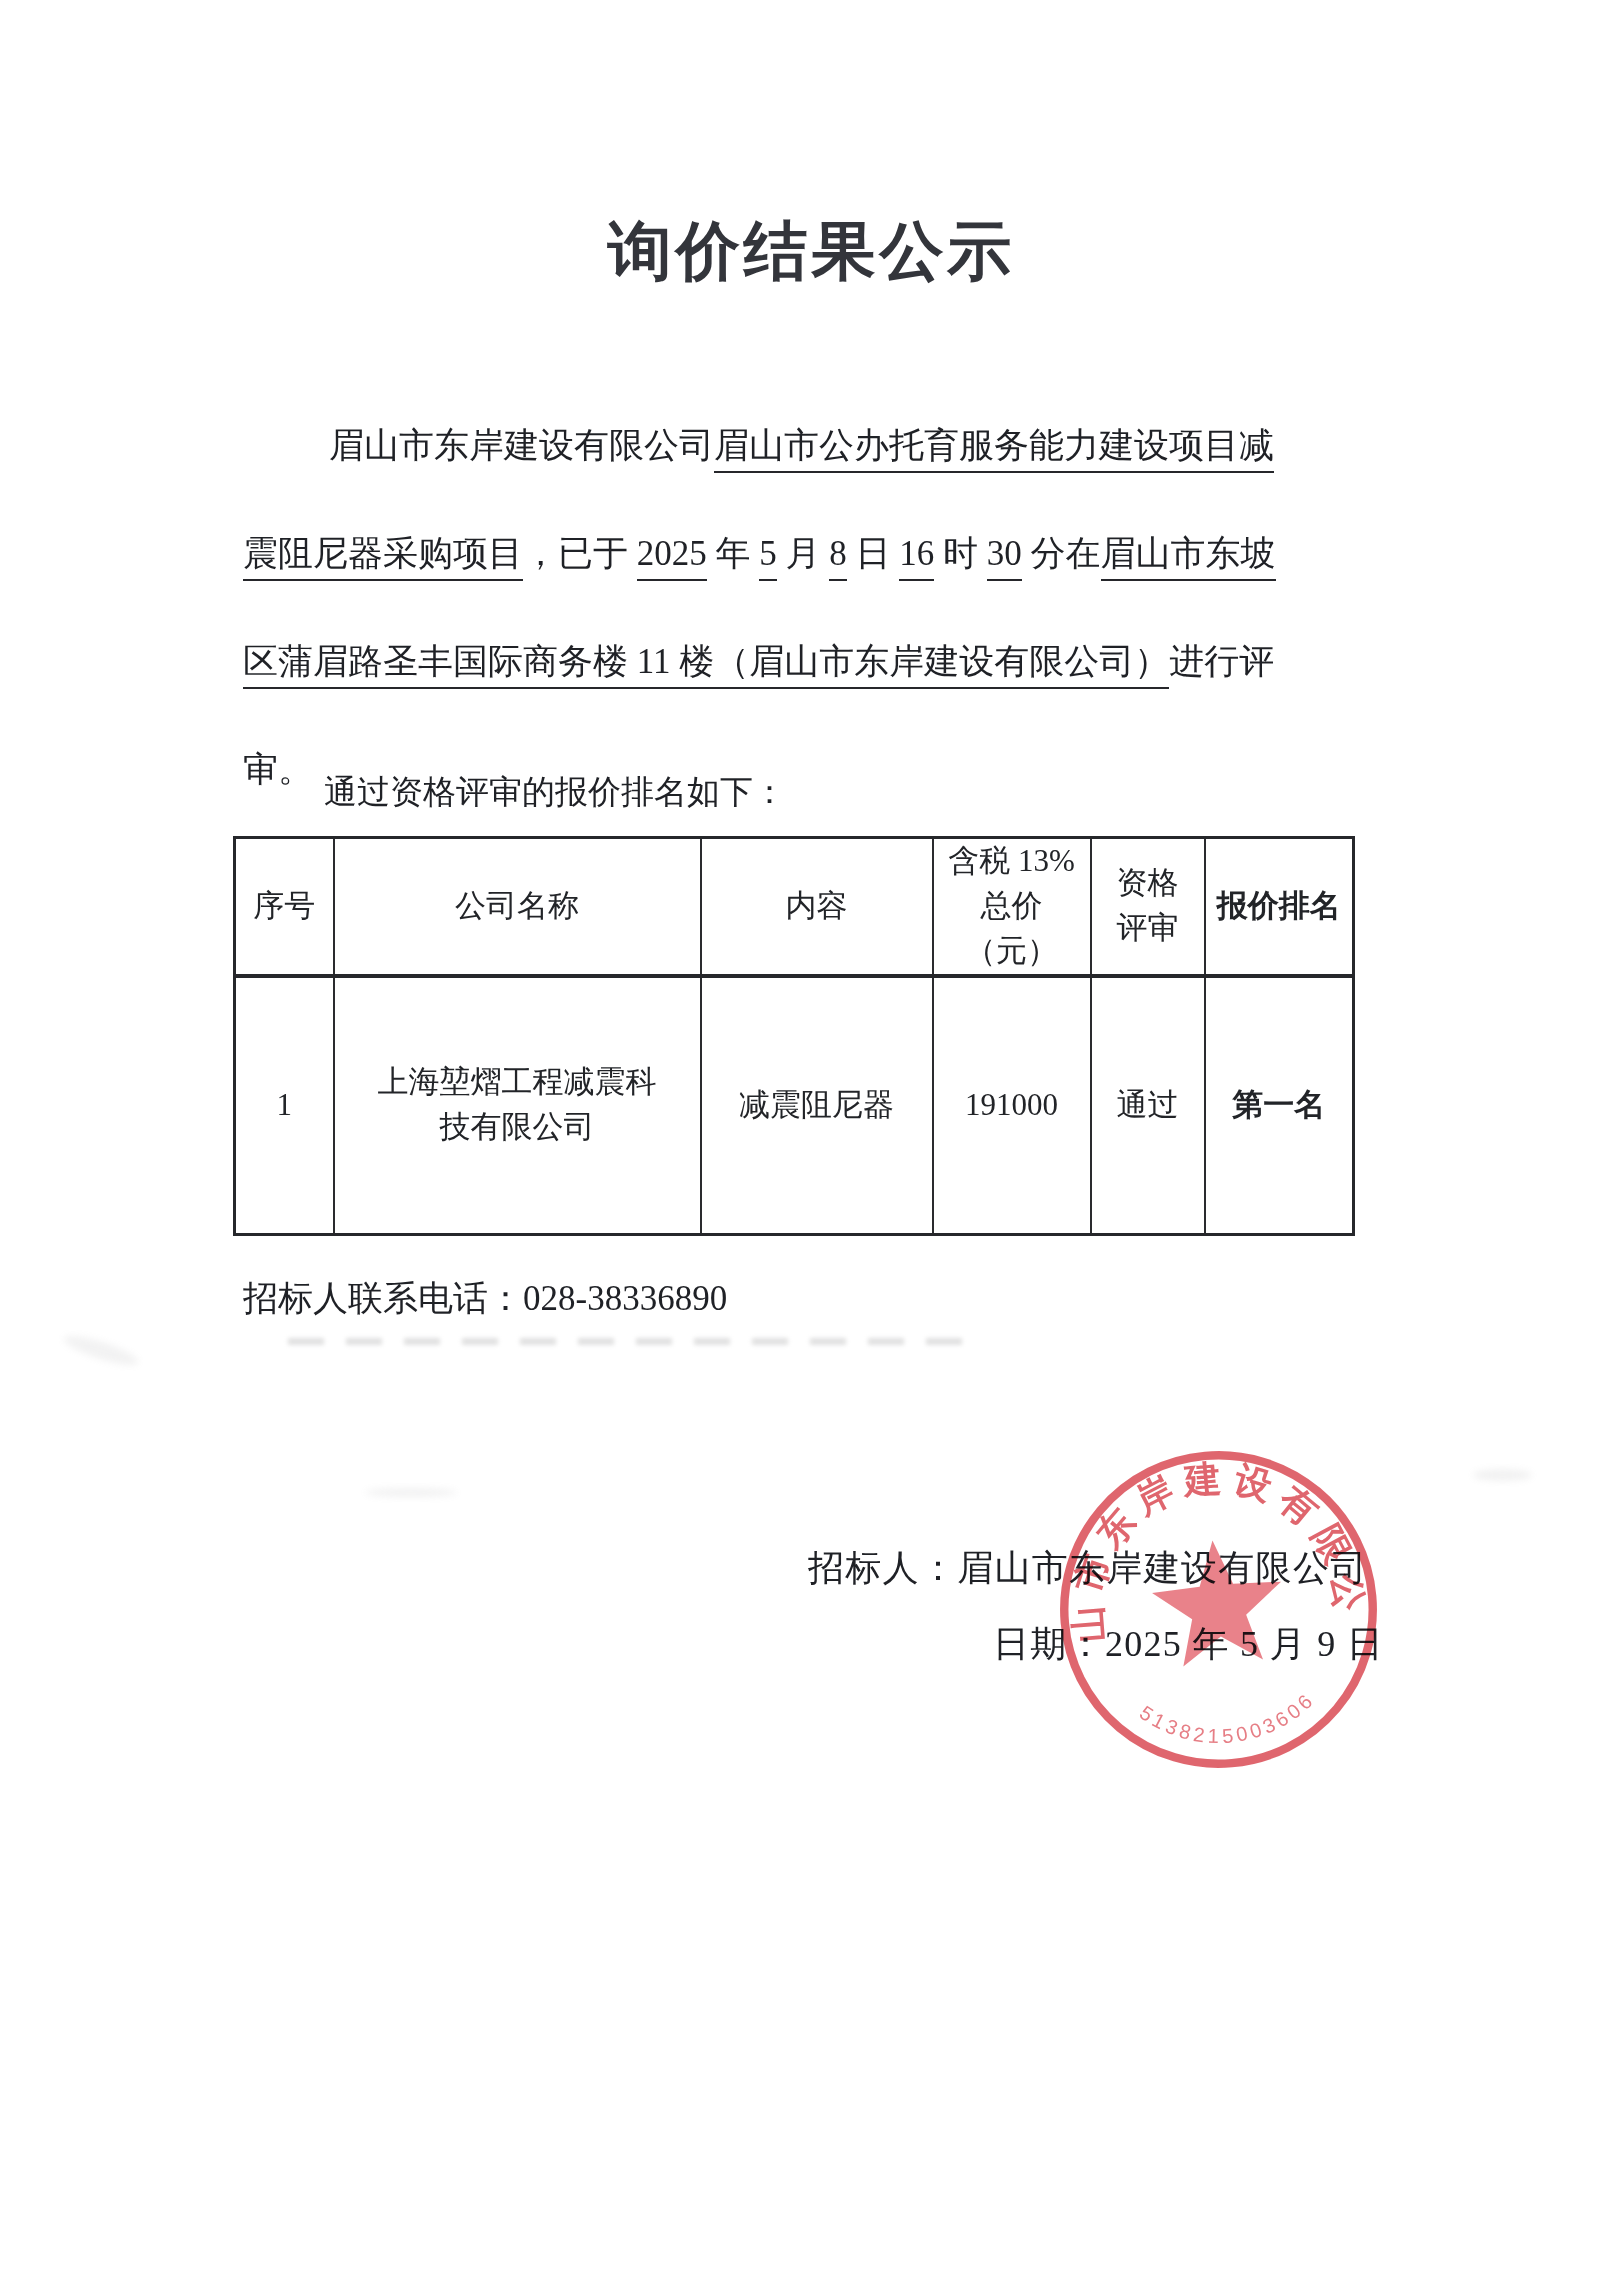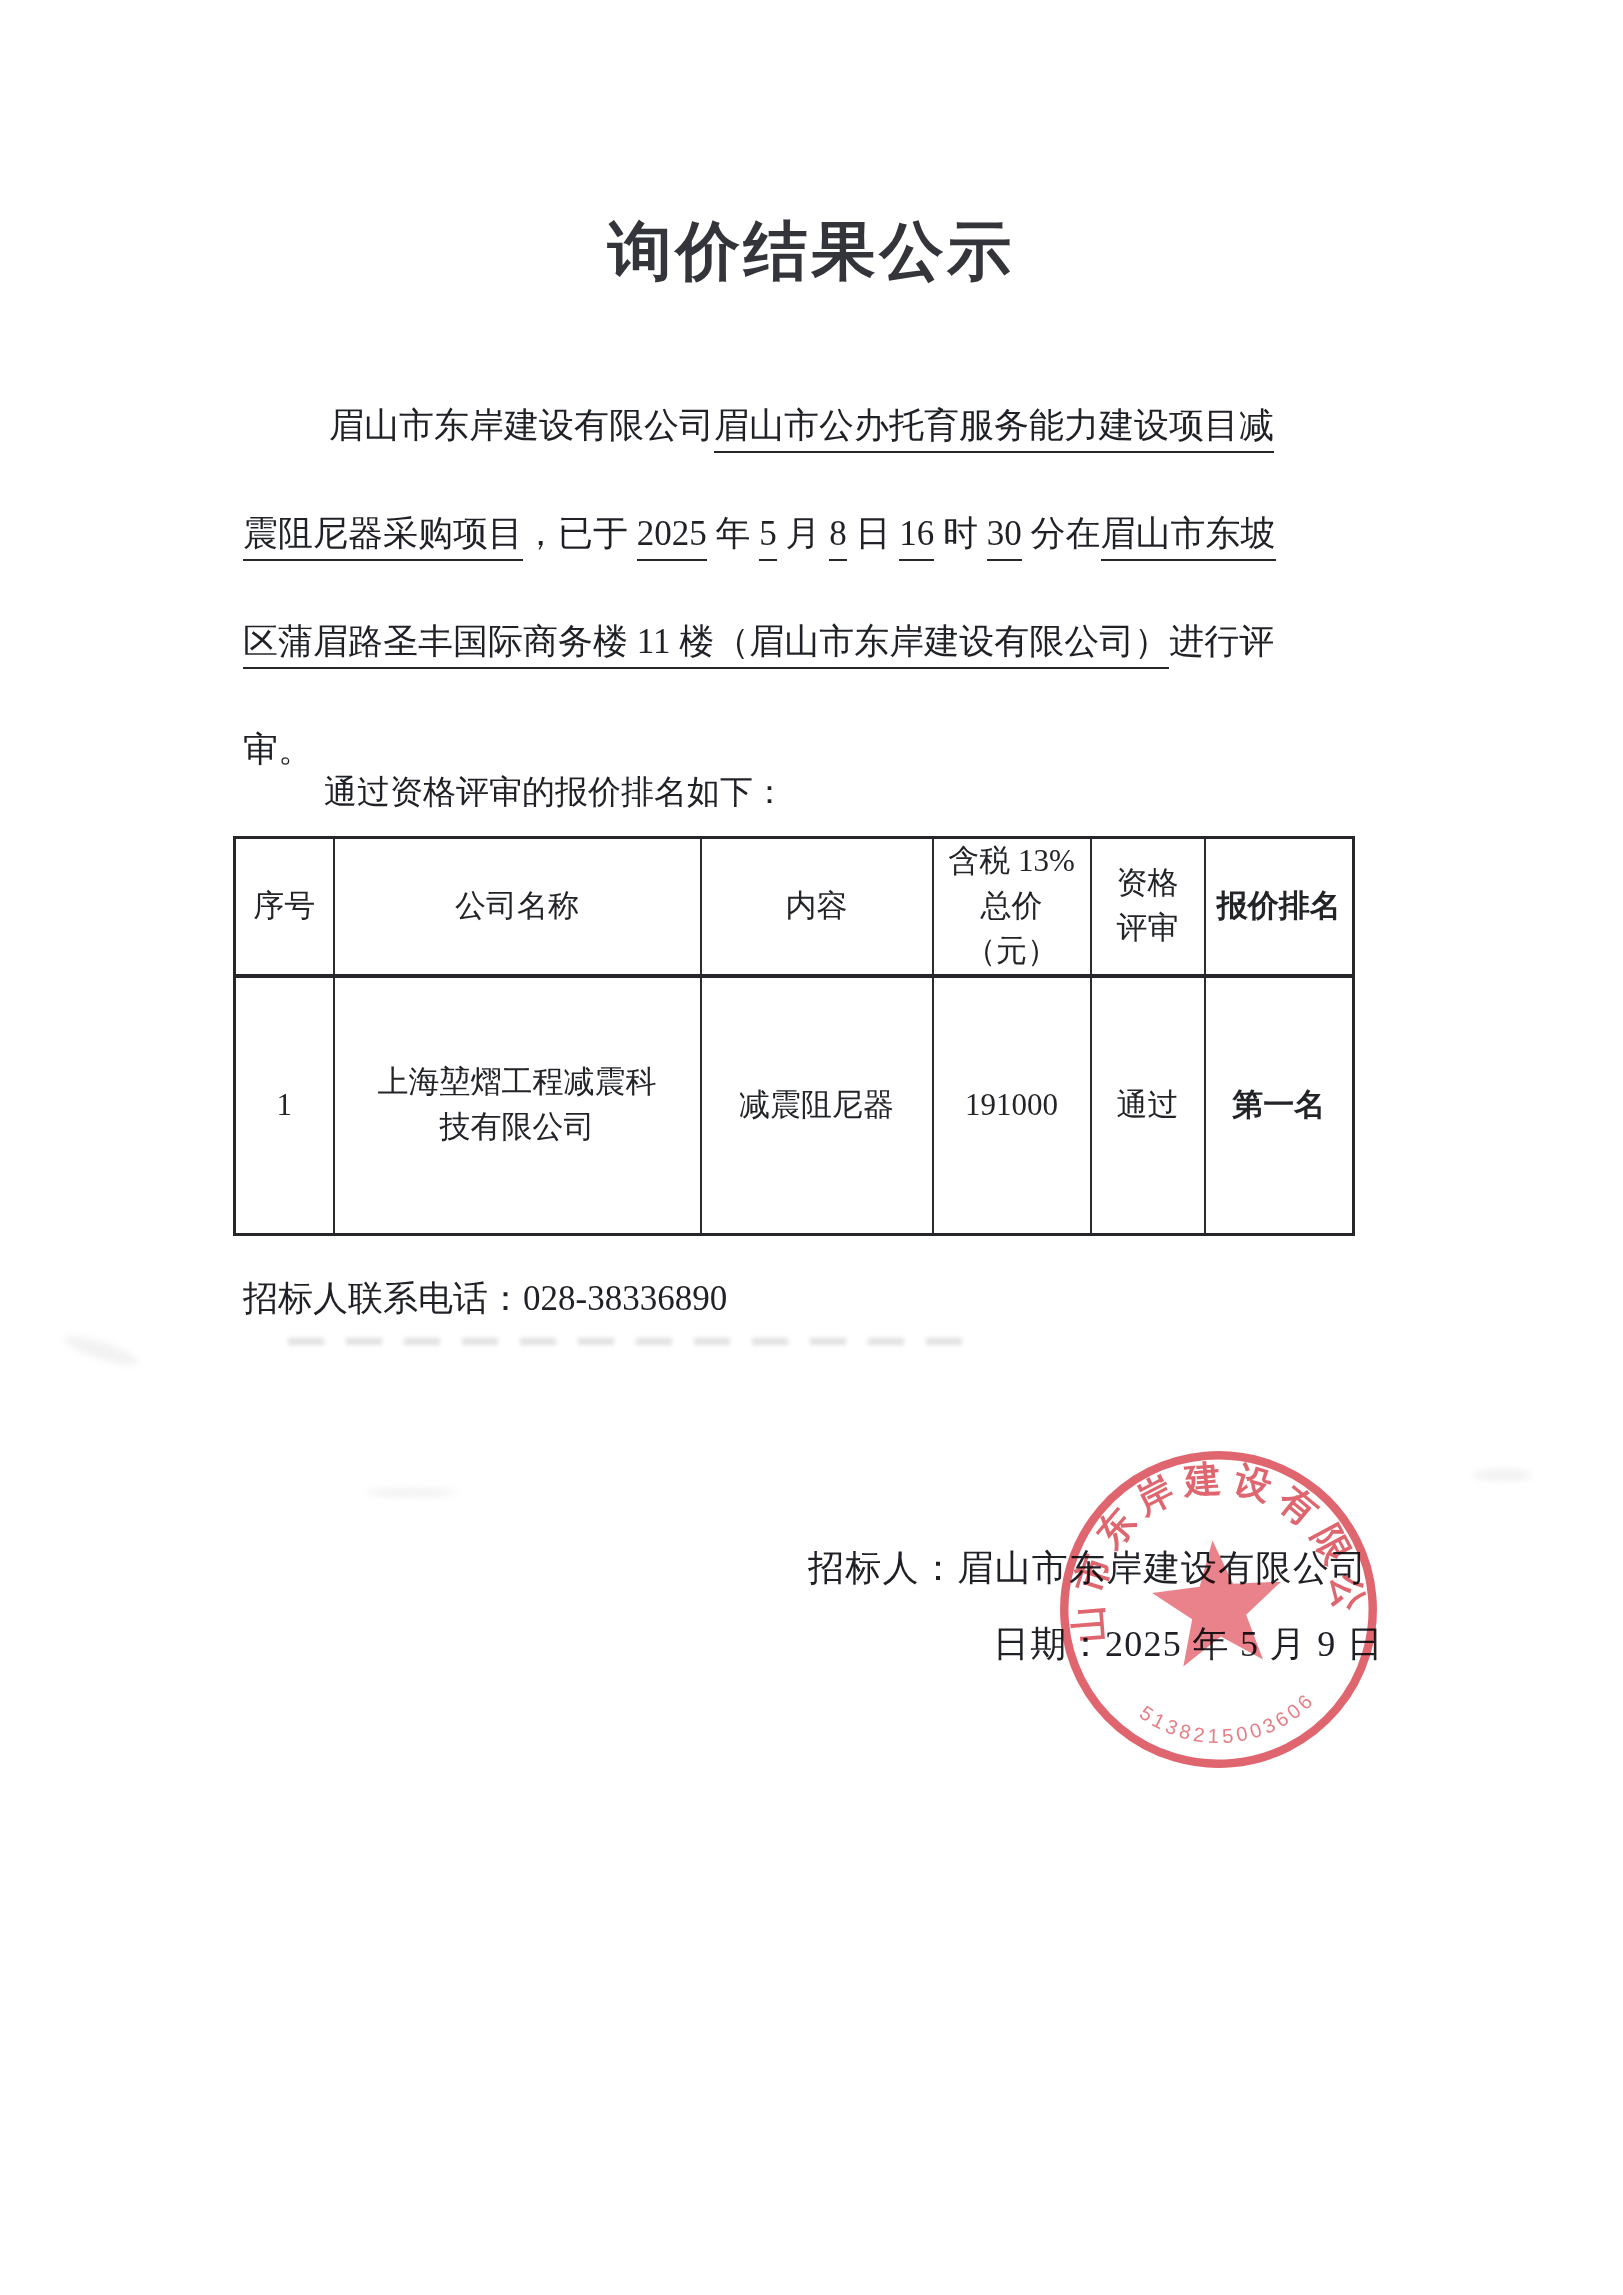"眉山市东岸建设有限公司眉山市公办托育服务能力建设项目减" .intro { top: 372px -> 392px }
